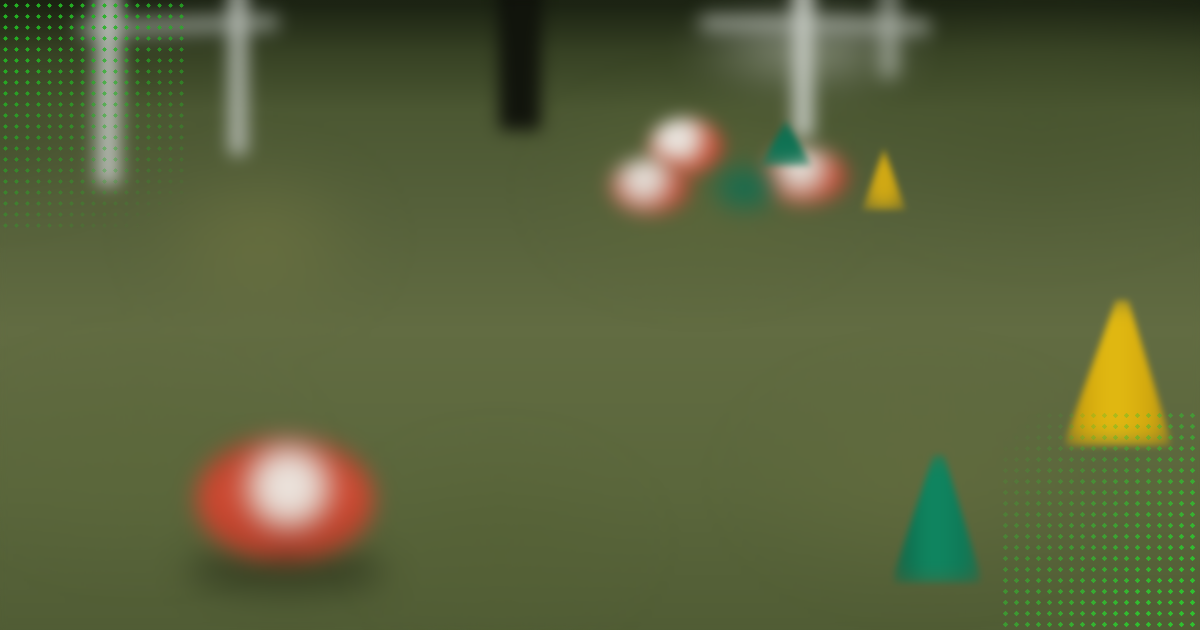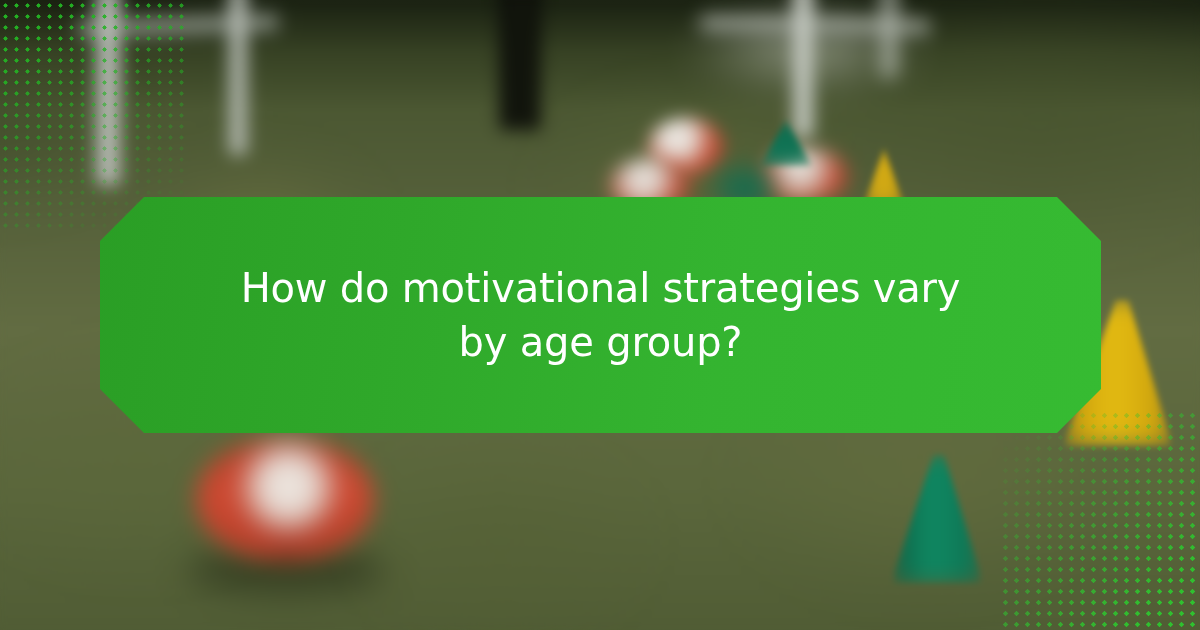"How do motivational strategies vary" div.banner { html: <div> <div>How do motivational strategies vary by age group?</div> </div> -> none }
